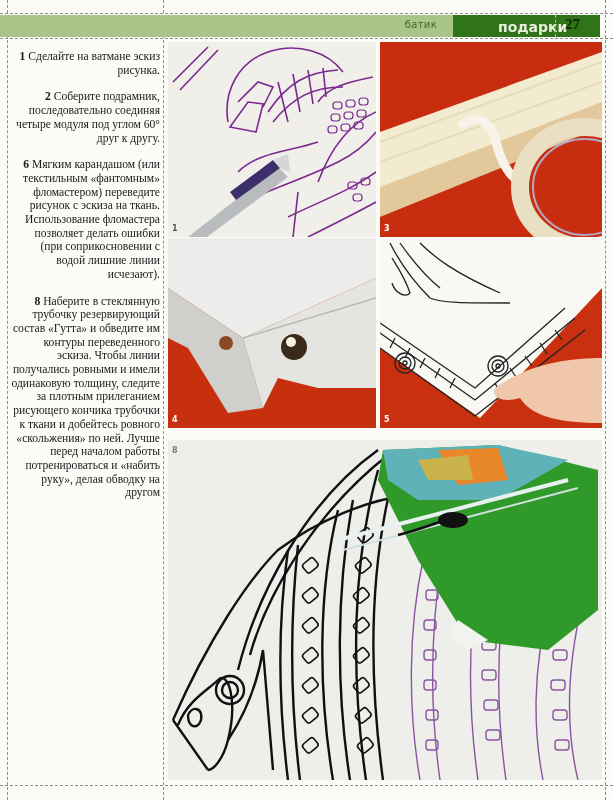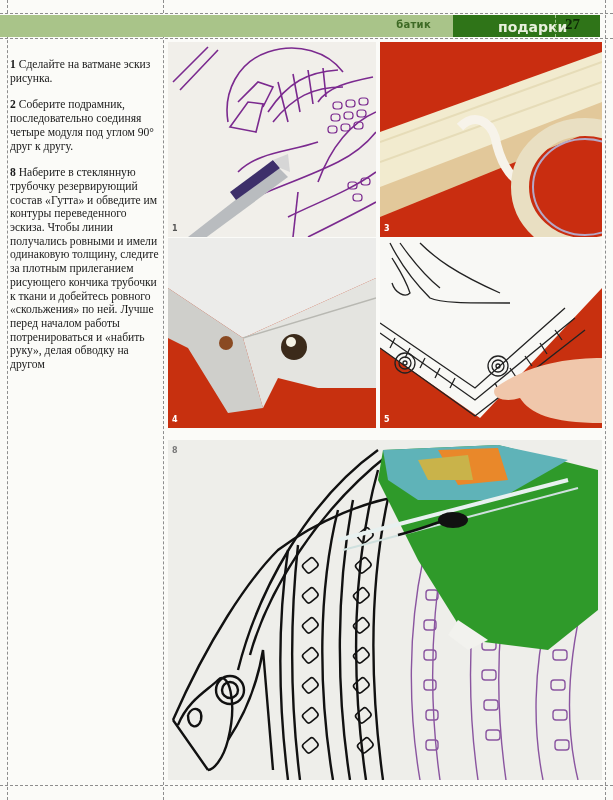"батик" .hdr-batik { font-weight: bold -> normal; right: 169px -> 163px }
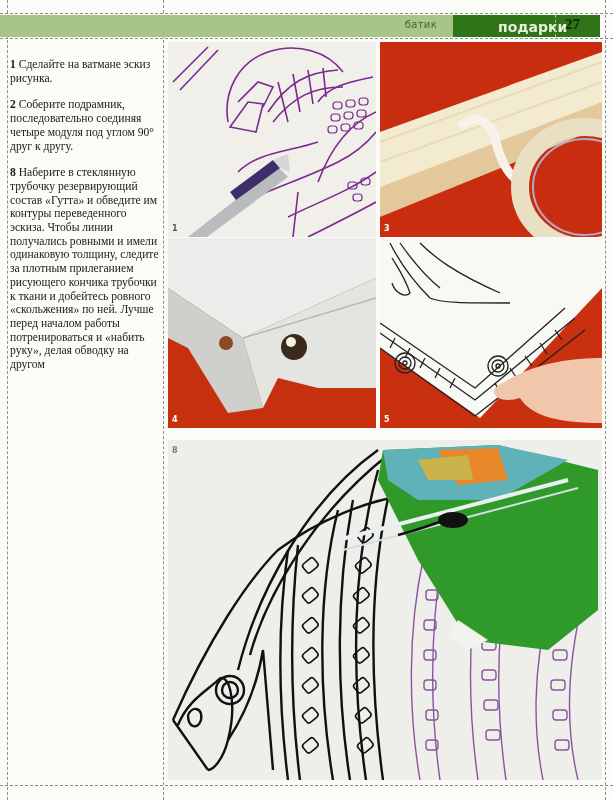"1 Сделайте на ватмане эскиз" .text-col p { margin: 8px 0 13px 0 -> 0 0 13px 0; text-align: none -> right }
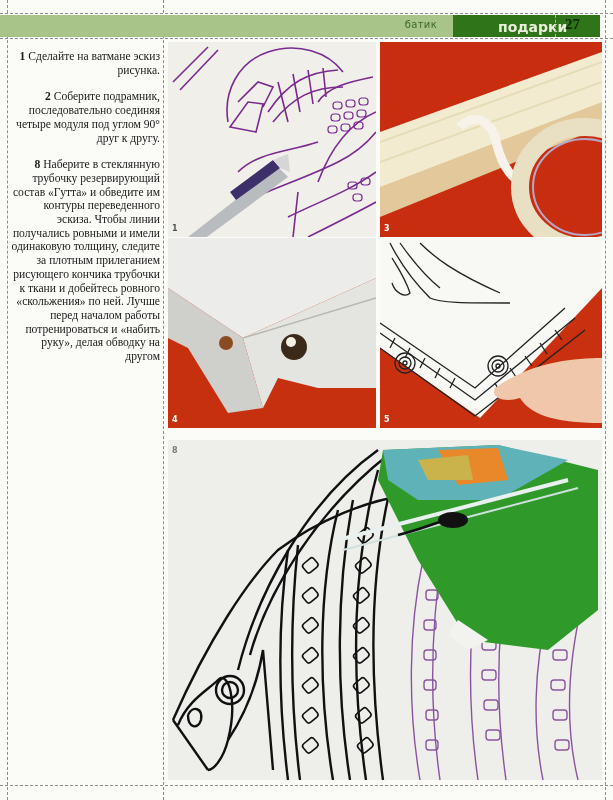"Соберите подрамник, последовательно" span { text: 90 -> 60 }
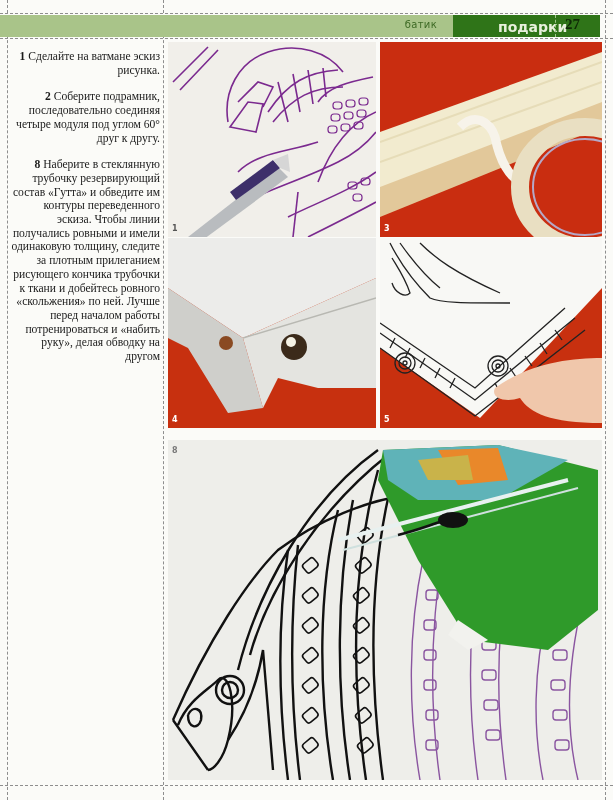"6 Мягким карандашом (или текстильным" p { html: none -> <p><b>6</b>&nbsp;<span>Мягким карандашом (или текстильным «фантомным» фломастером) переведите рисунок с эскиза на ткань. Использование фломастера позволяет делать ошибки (при соприкосновении с водой лишние линии исчезают).</span></p> }
